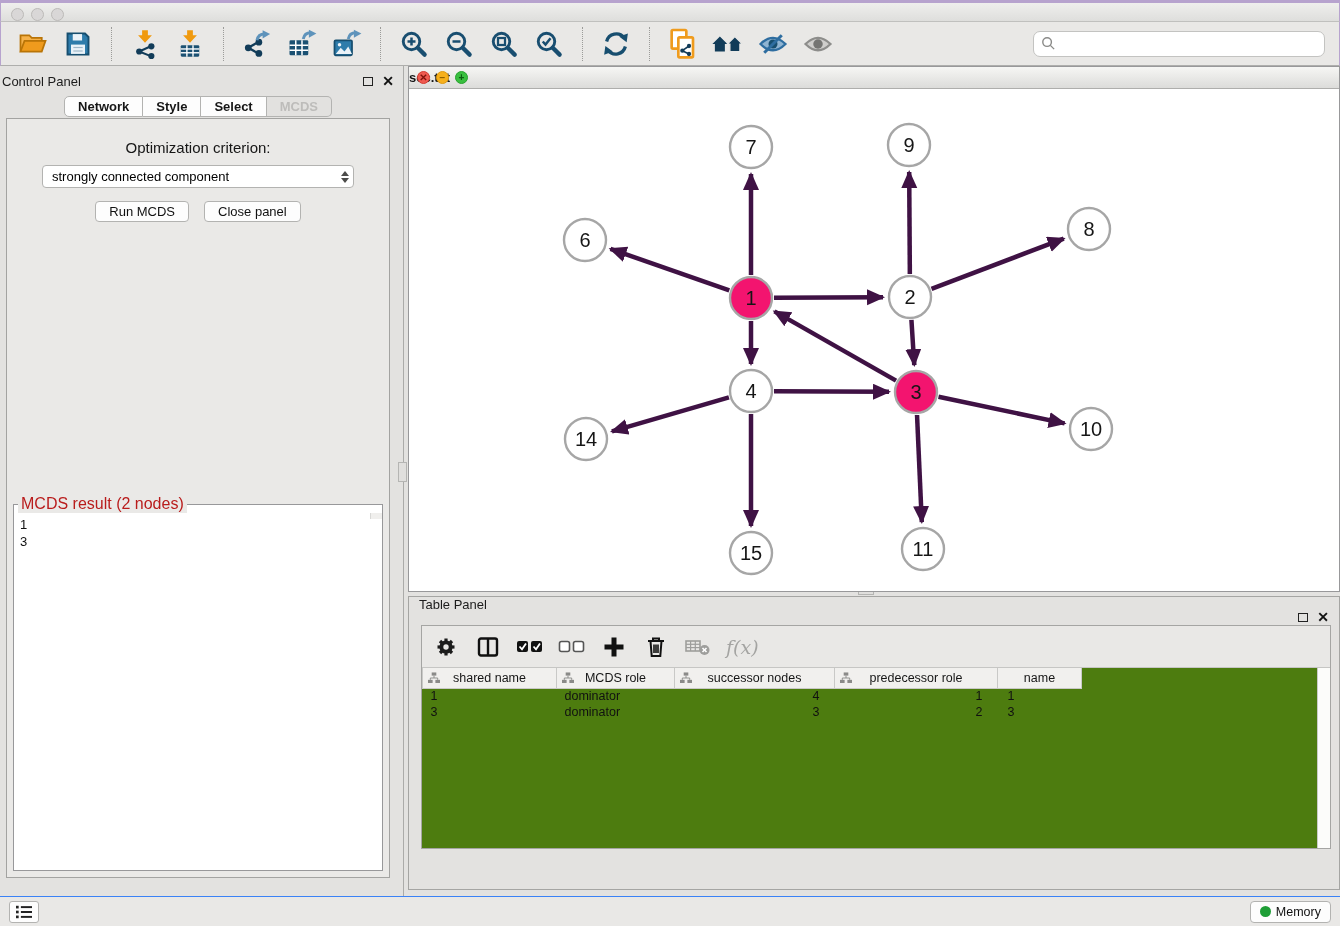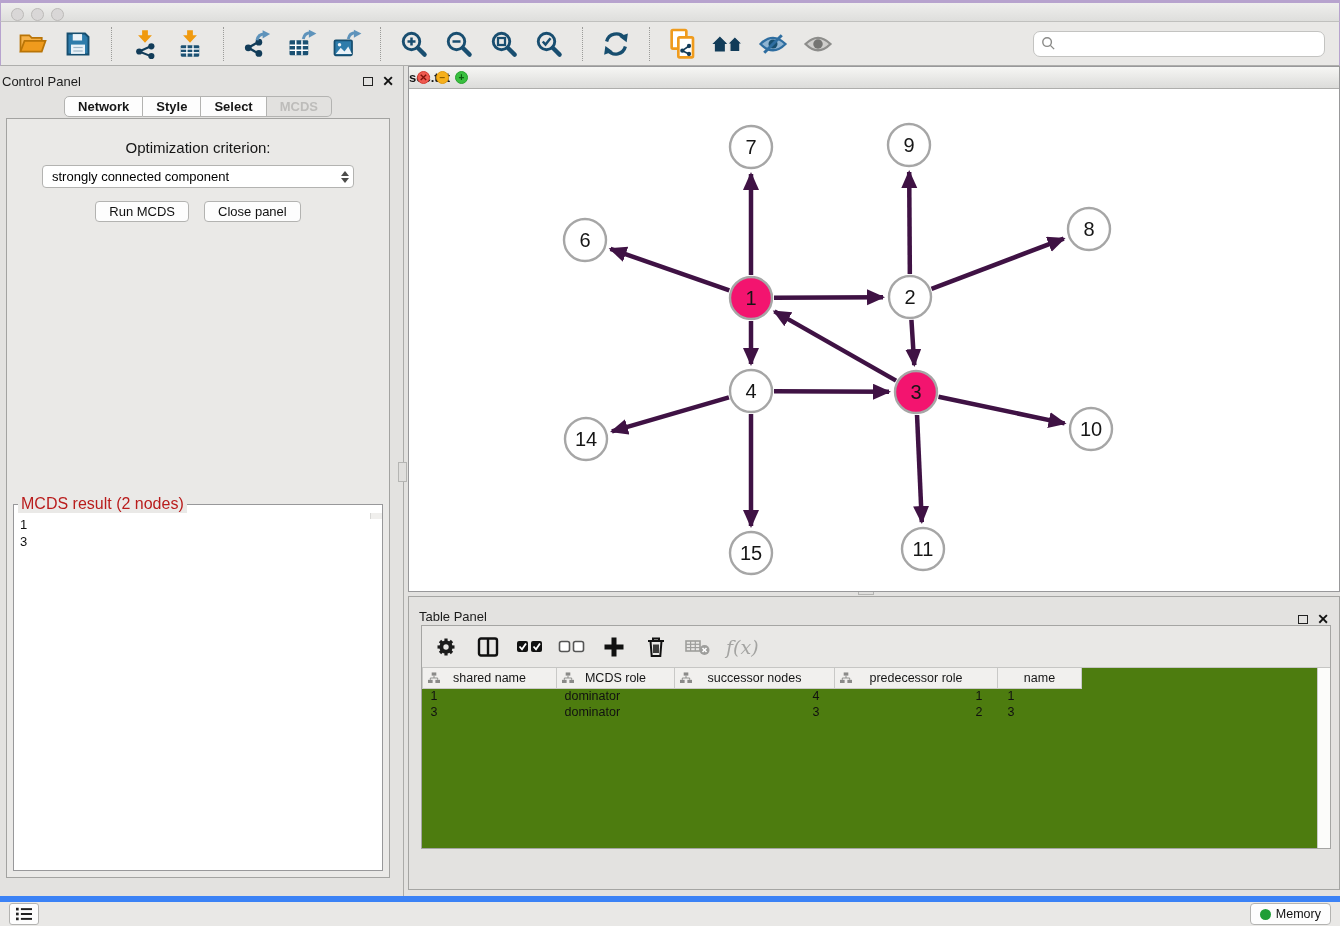"Table Panel" .tp-header { align-items: flex-end -> flex-start; flex-direction: none -> column }
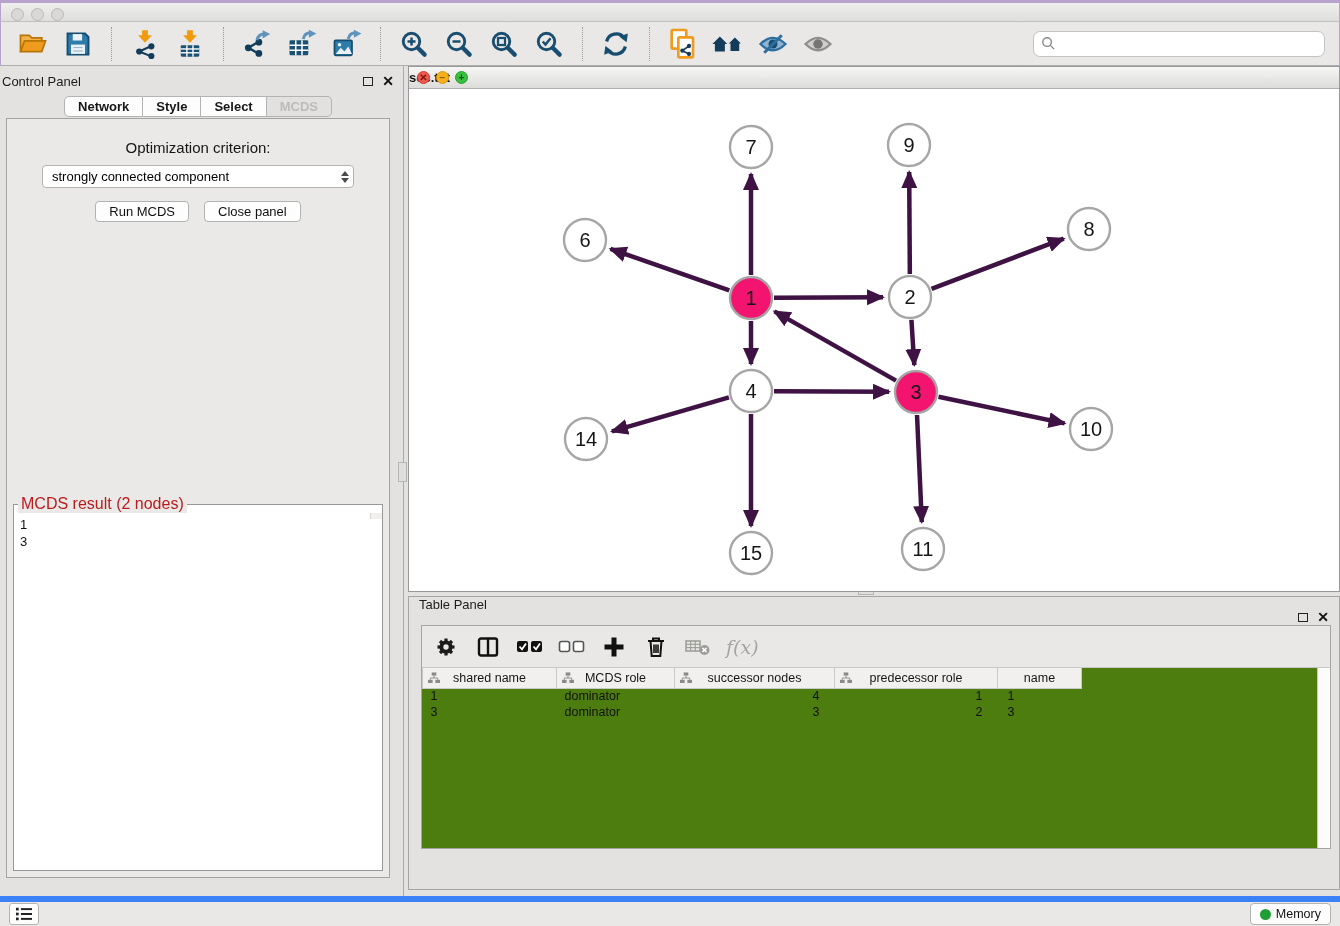"Memory" .statusbar { border-top: 6px solid #3b82f6 -> 1px solid #3b82f6 }
